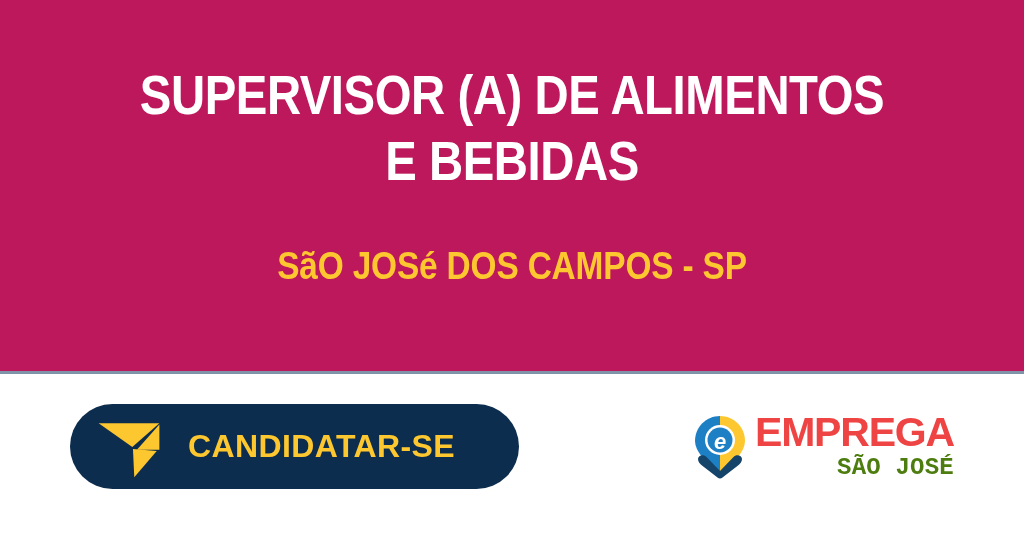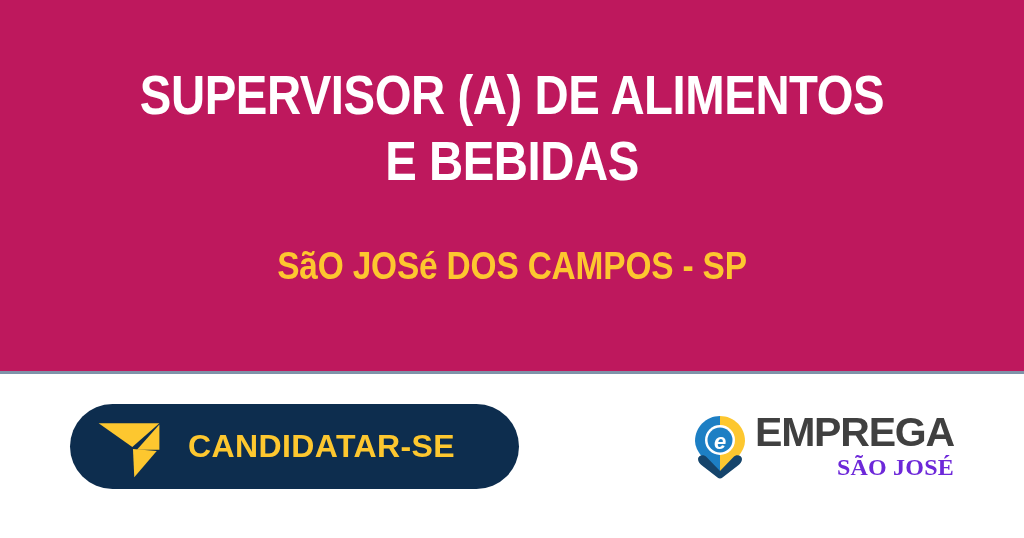"EMPREGA" .brand-name { color: #404040 -> #ef4444 }
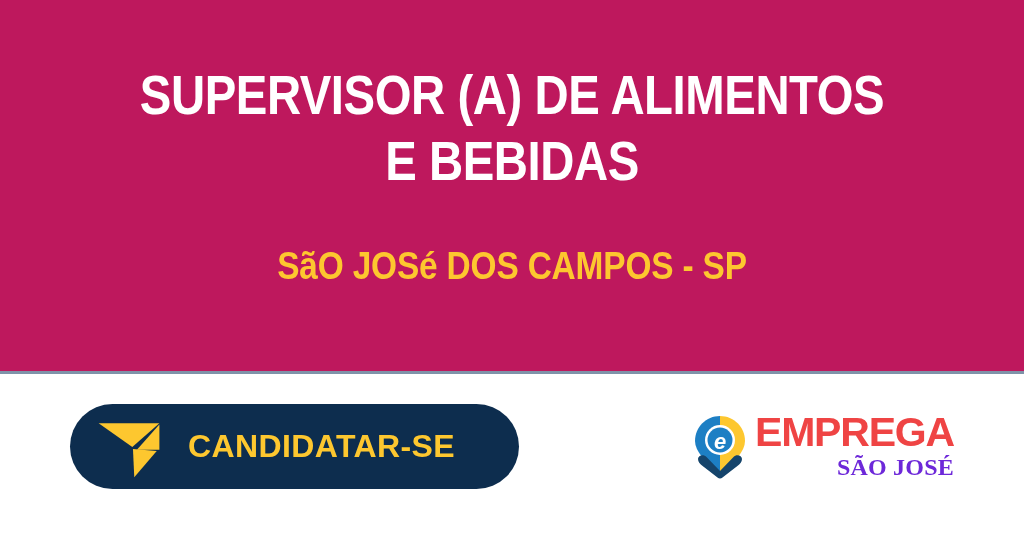"SÃO JOSÉ" .brand-sub { color: #6d28d9 -> #4d7c0f; font-family: Liberation Serif, serif -> Liberation Mono, monospace }
